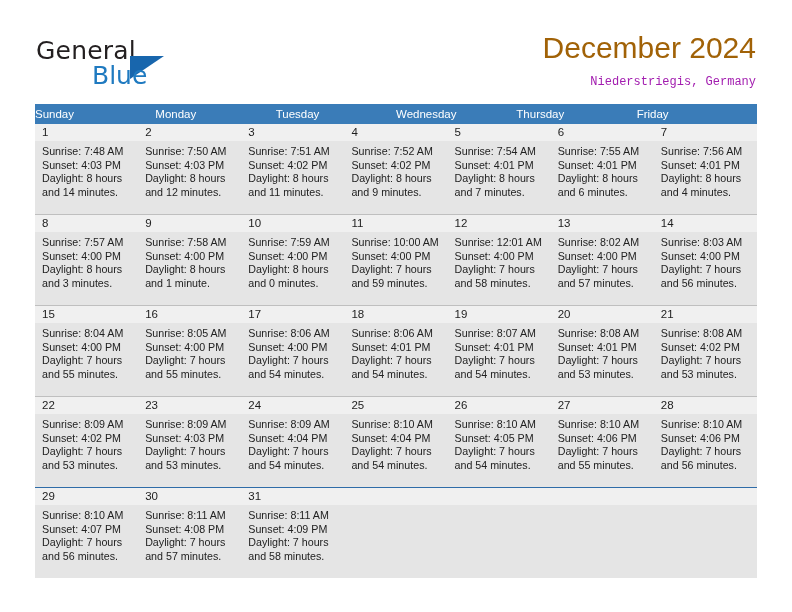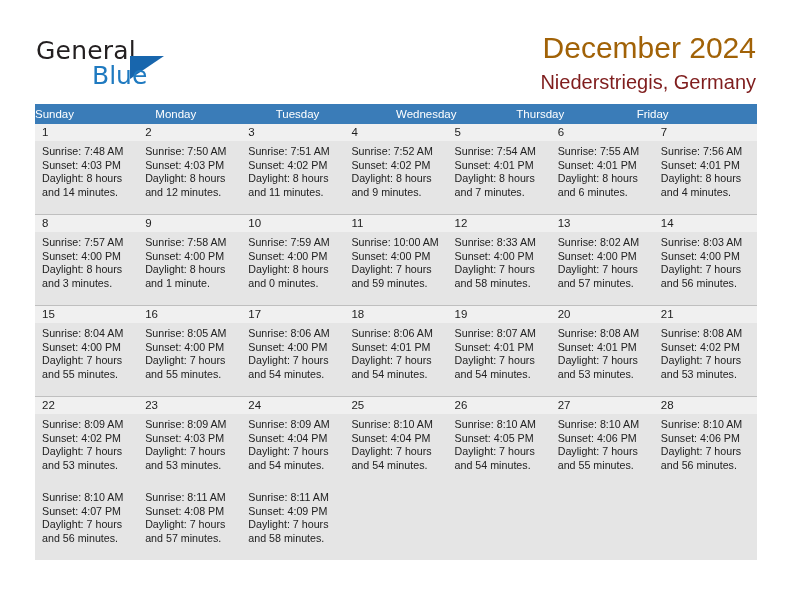"Niederstriegis, Germany" .cal-subtitle { color: #7f1d1d -> #a21caf; font-family: Liberation Sans, sans-serif -> Liberation Mono, monospace; font-size: 20px -> 12px }
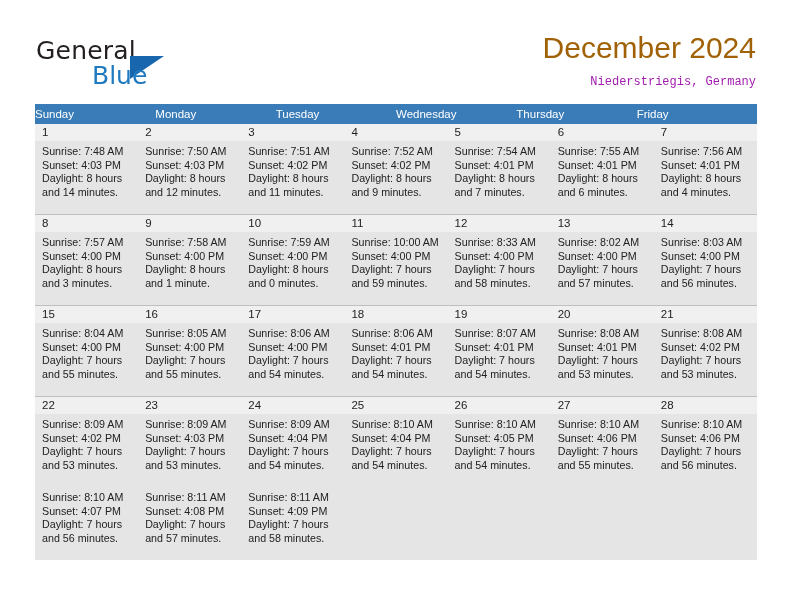"Sunrise: 8:33 AM" div.line { text: 8:33 -> 12:01 }
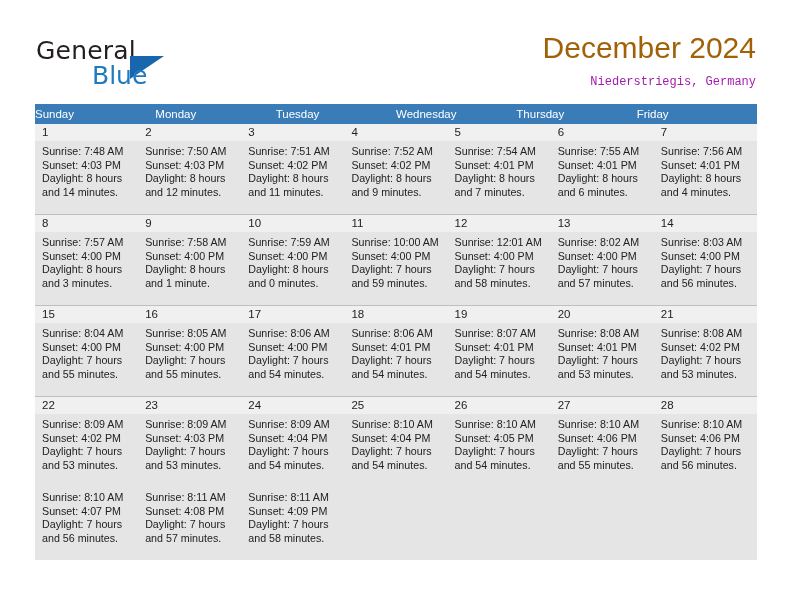"29" div.numbers { html: none -> <div> <div>29</div> <div>30</div> <div>31</div> <div></div> <div></div> <div></div> <div></div> </div> }
